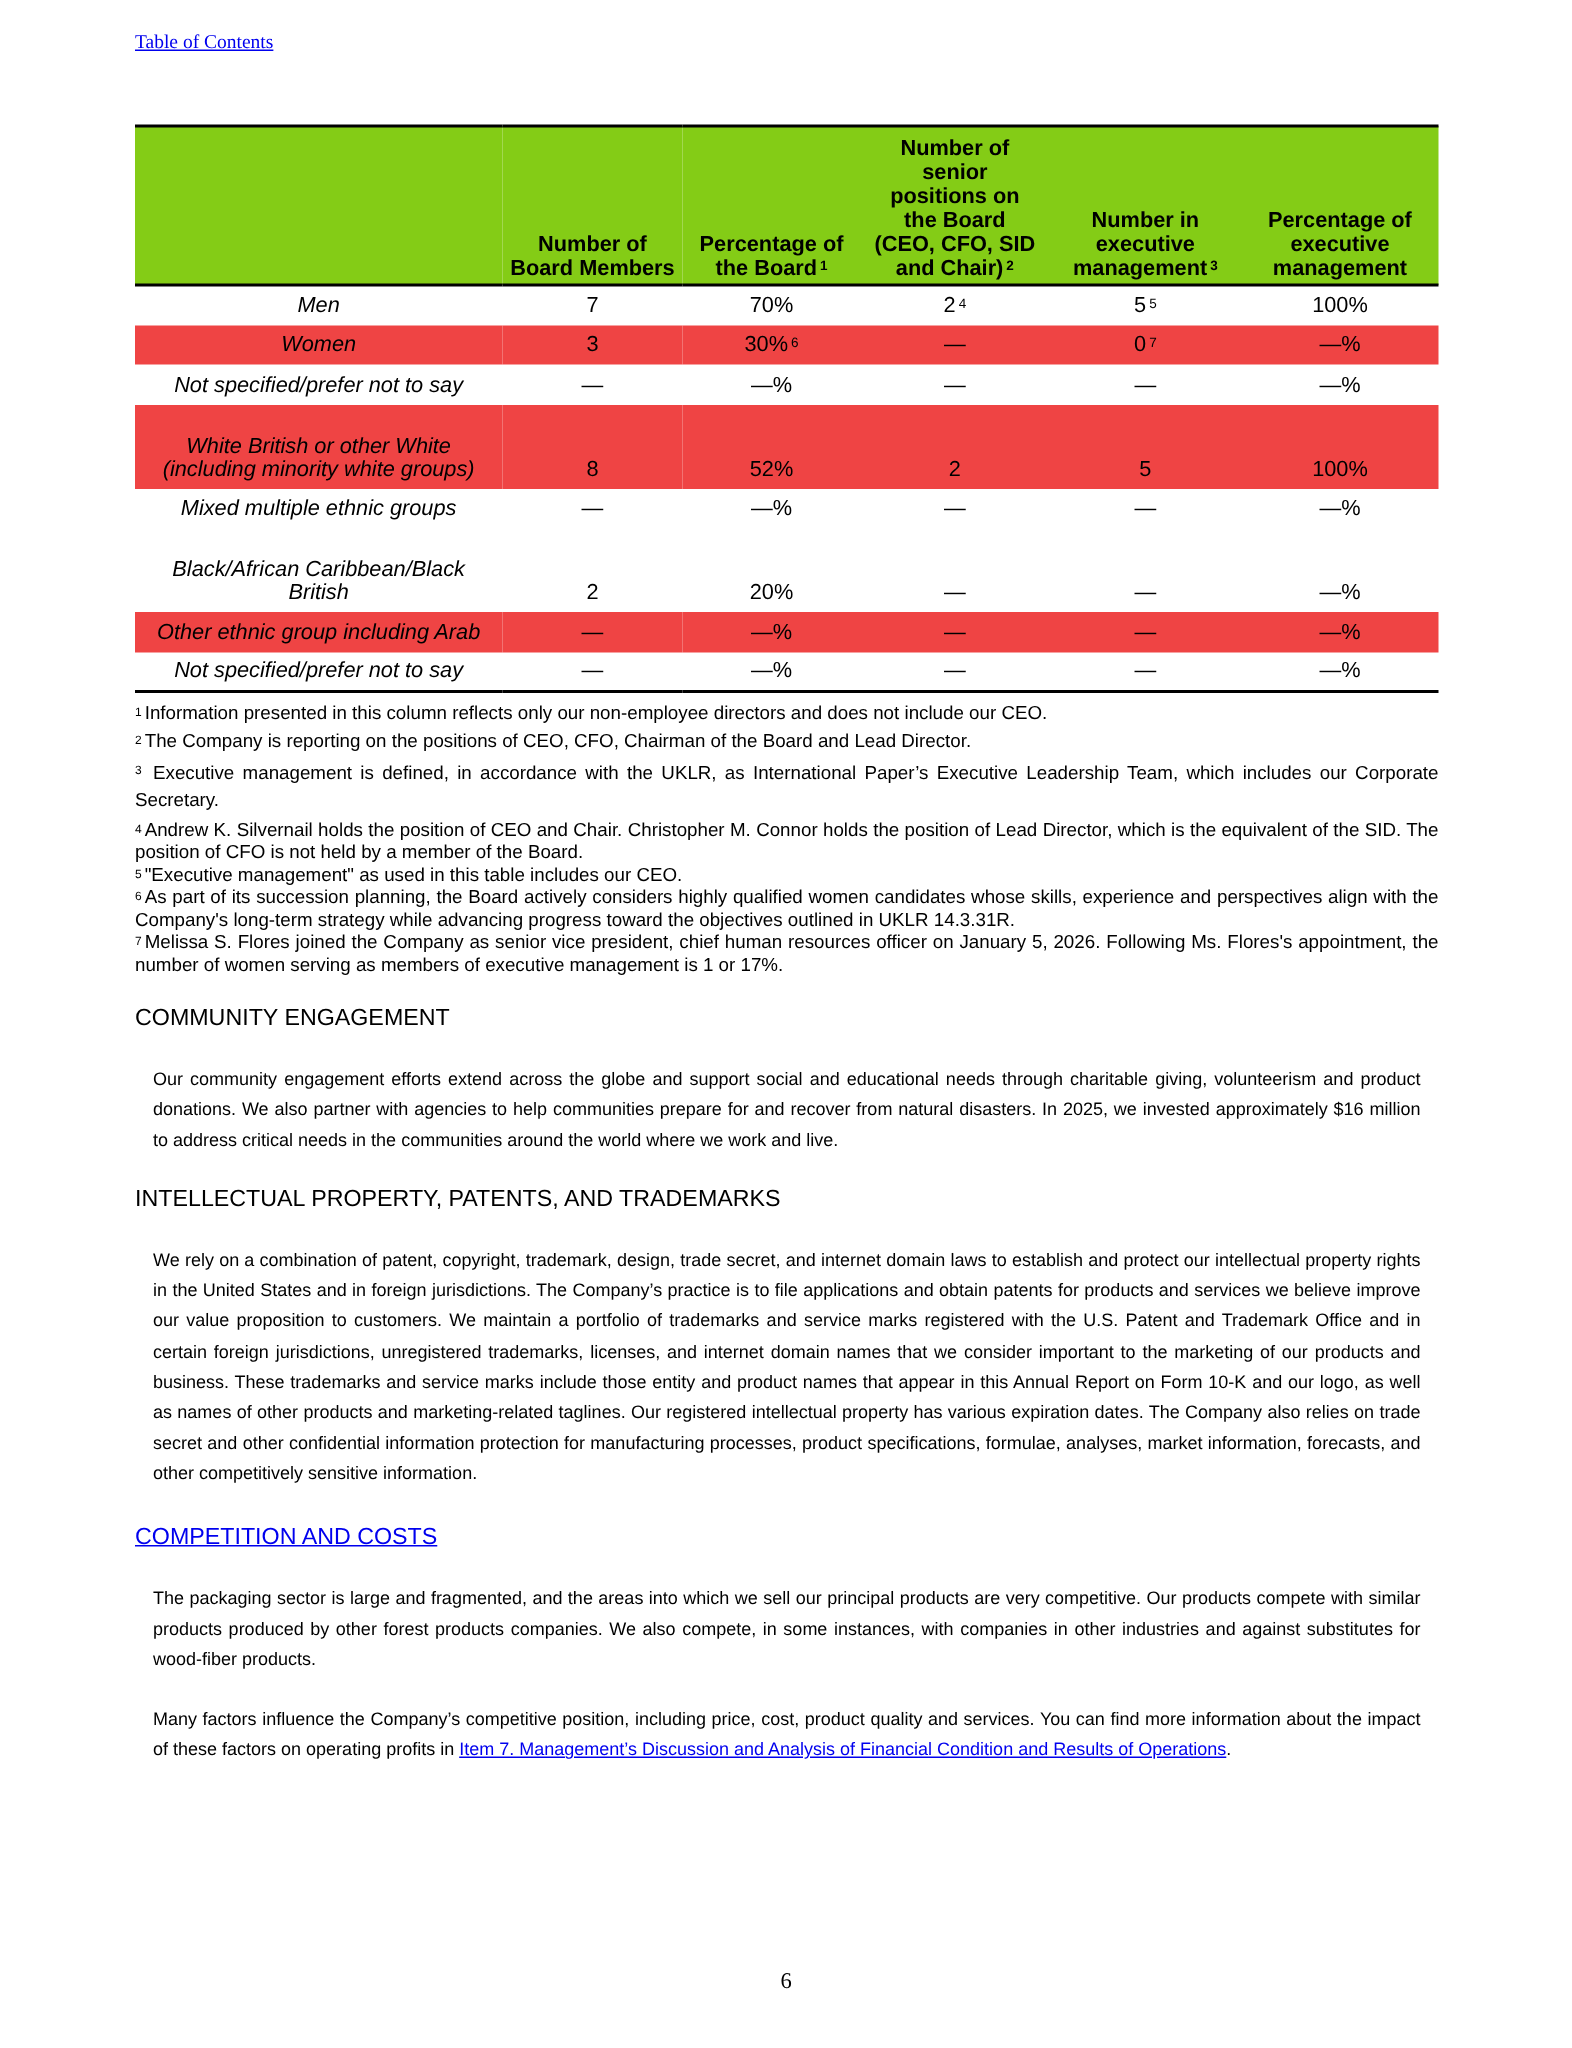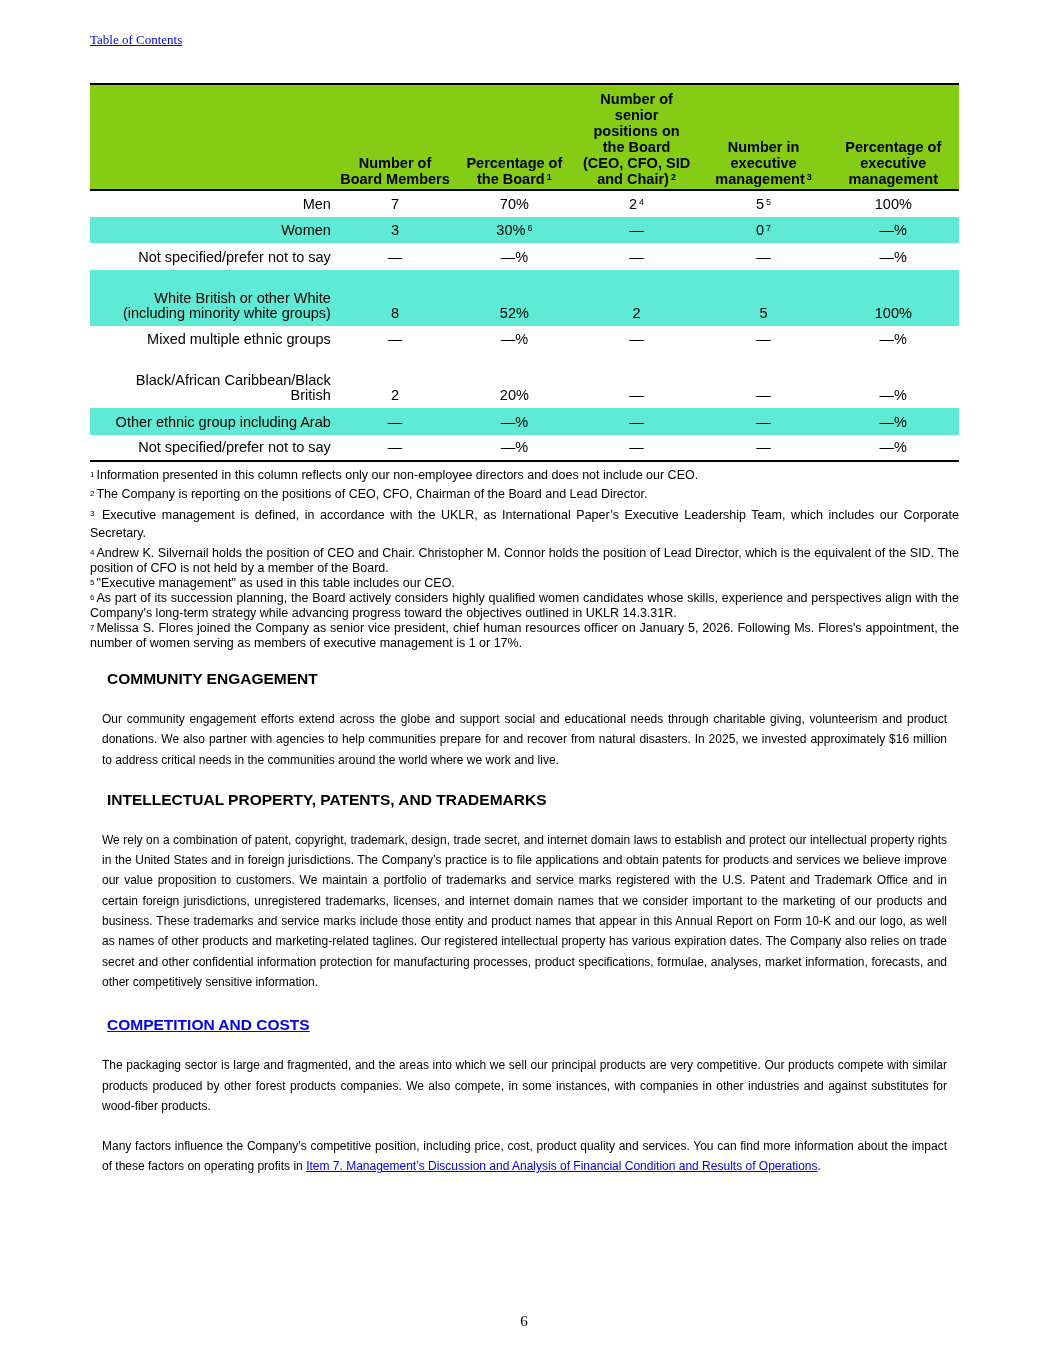"Table of Contents" .toc-link { top: 32px -> 20px }
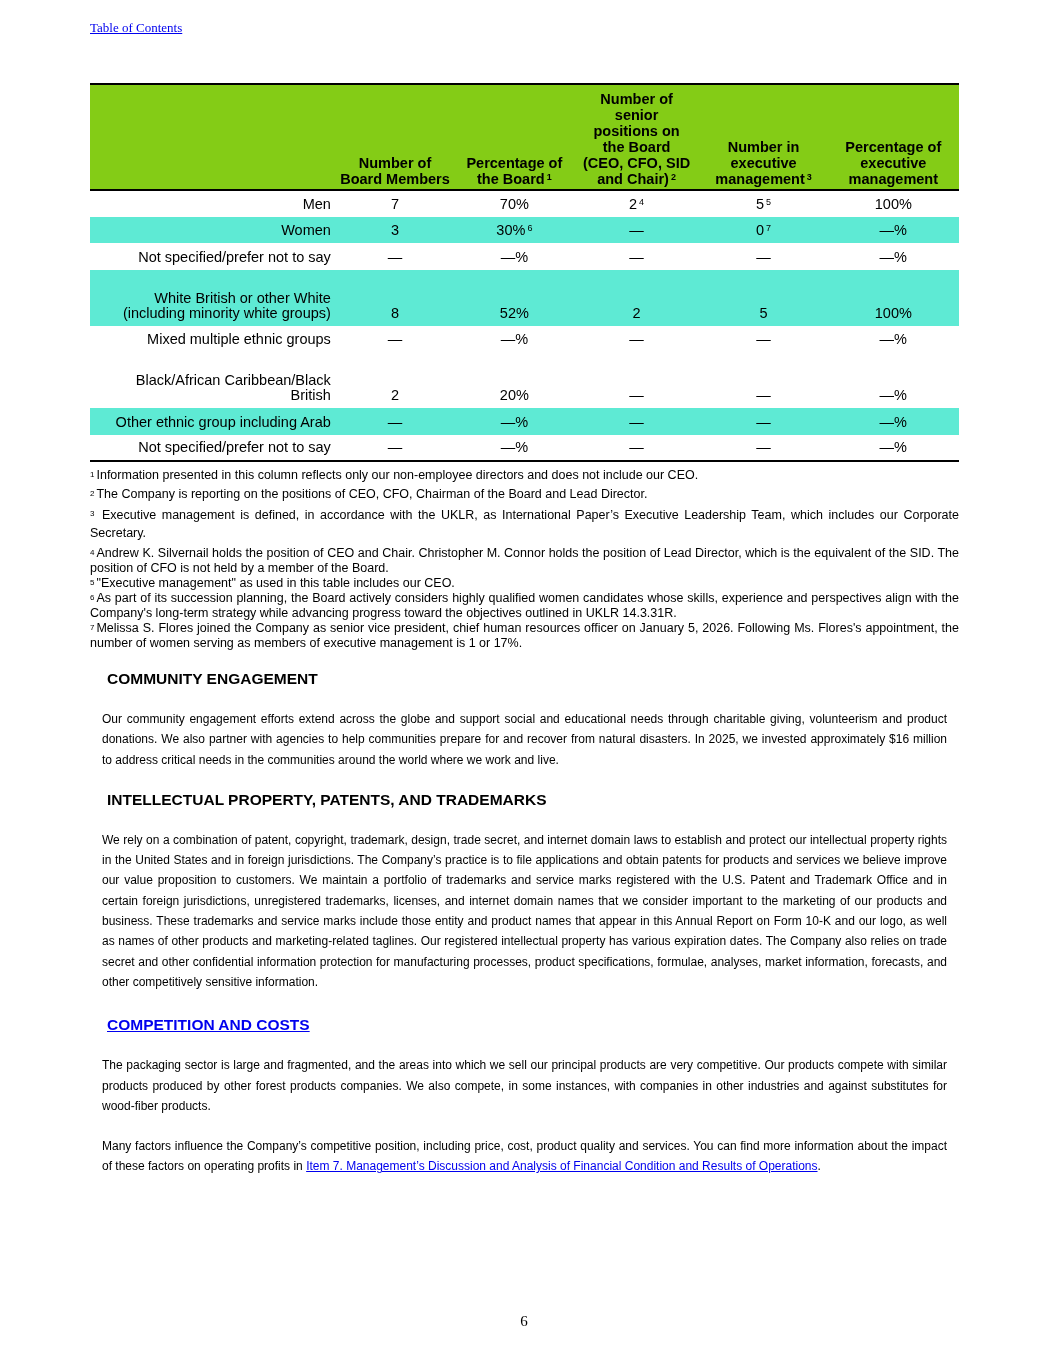"Men" table.div-table tbody td.label { font-style: none -> italic; text-align: right -> center }
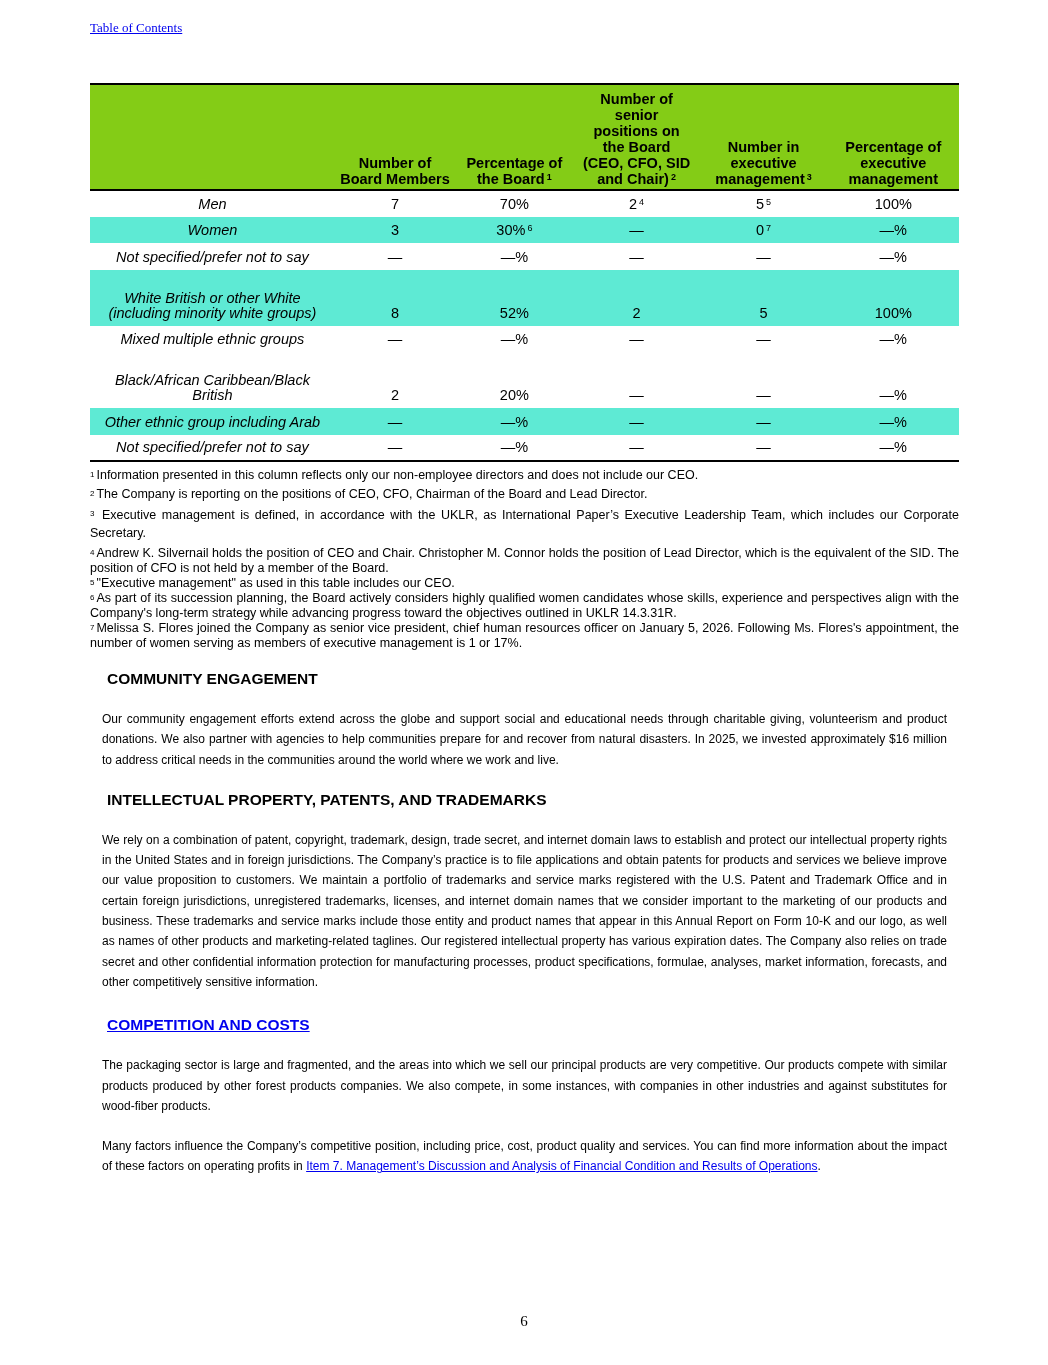"Women" table.div-table tbody tr.shaded td { background: #5eead4 -> #ef4444 }
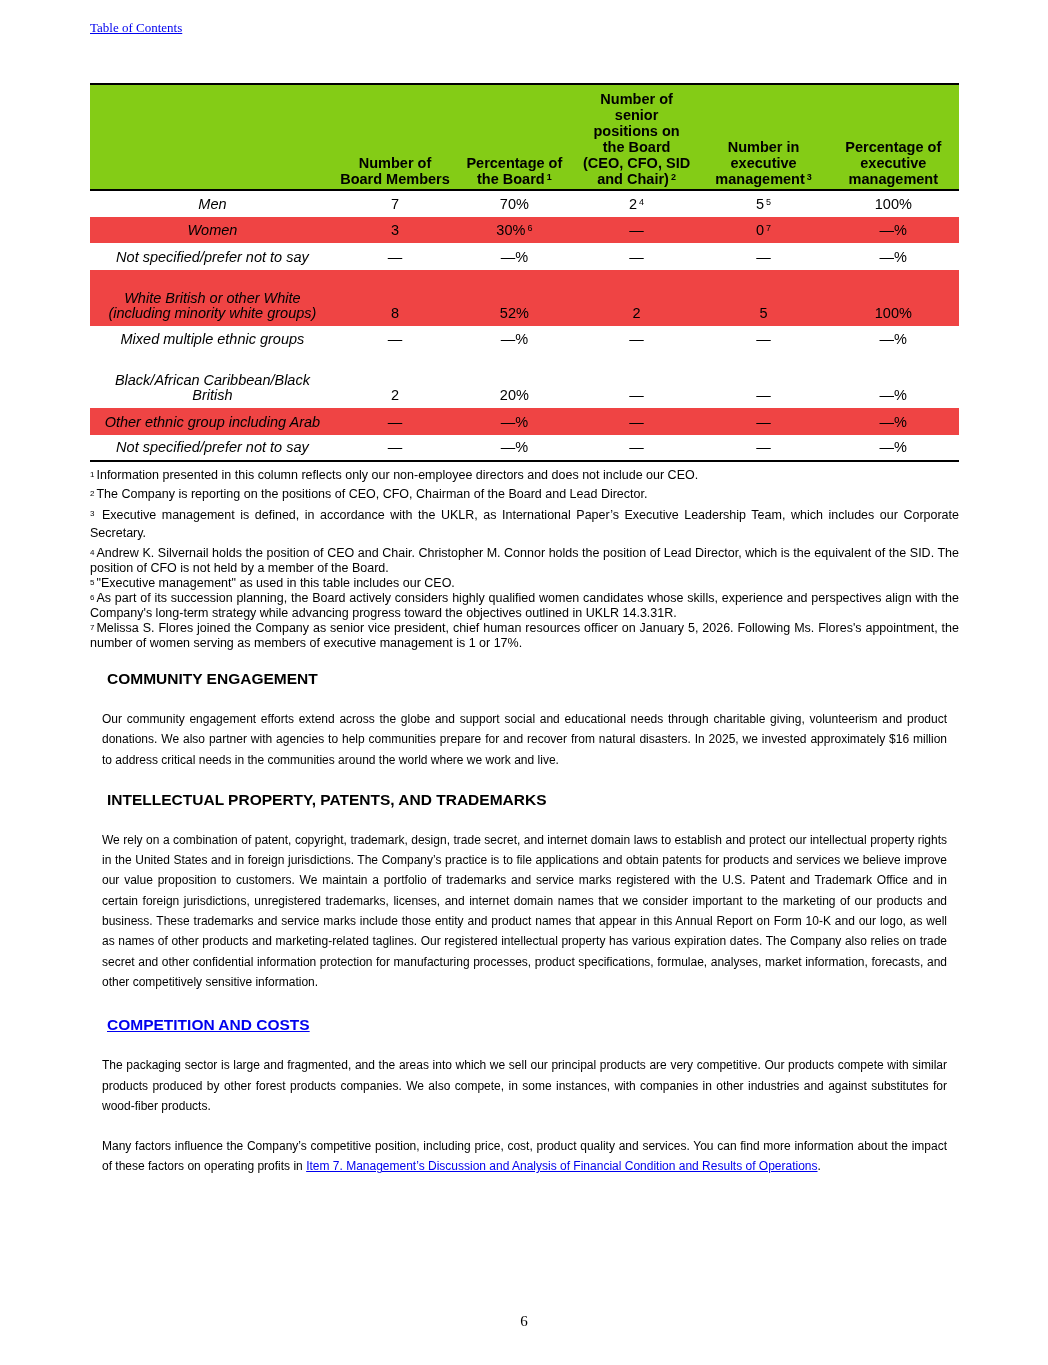"COMMUNITY ENGAGEMENT" .section-head { font-weight: bold -> normal; margin: 17px -> 0 }
